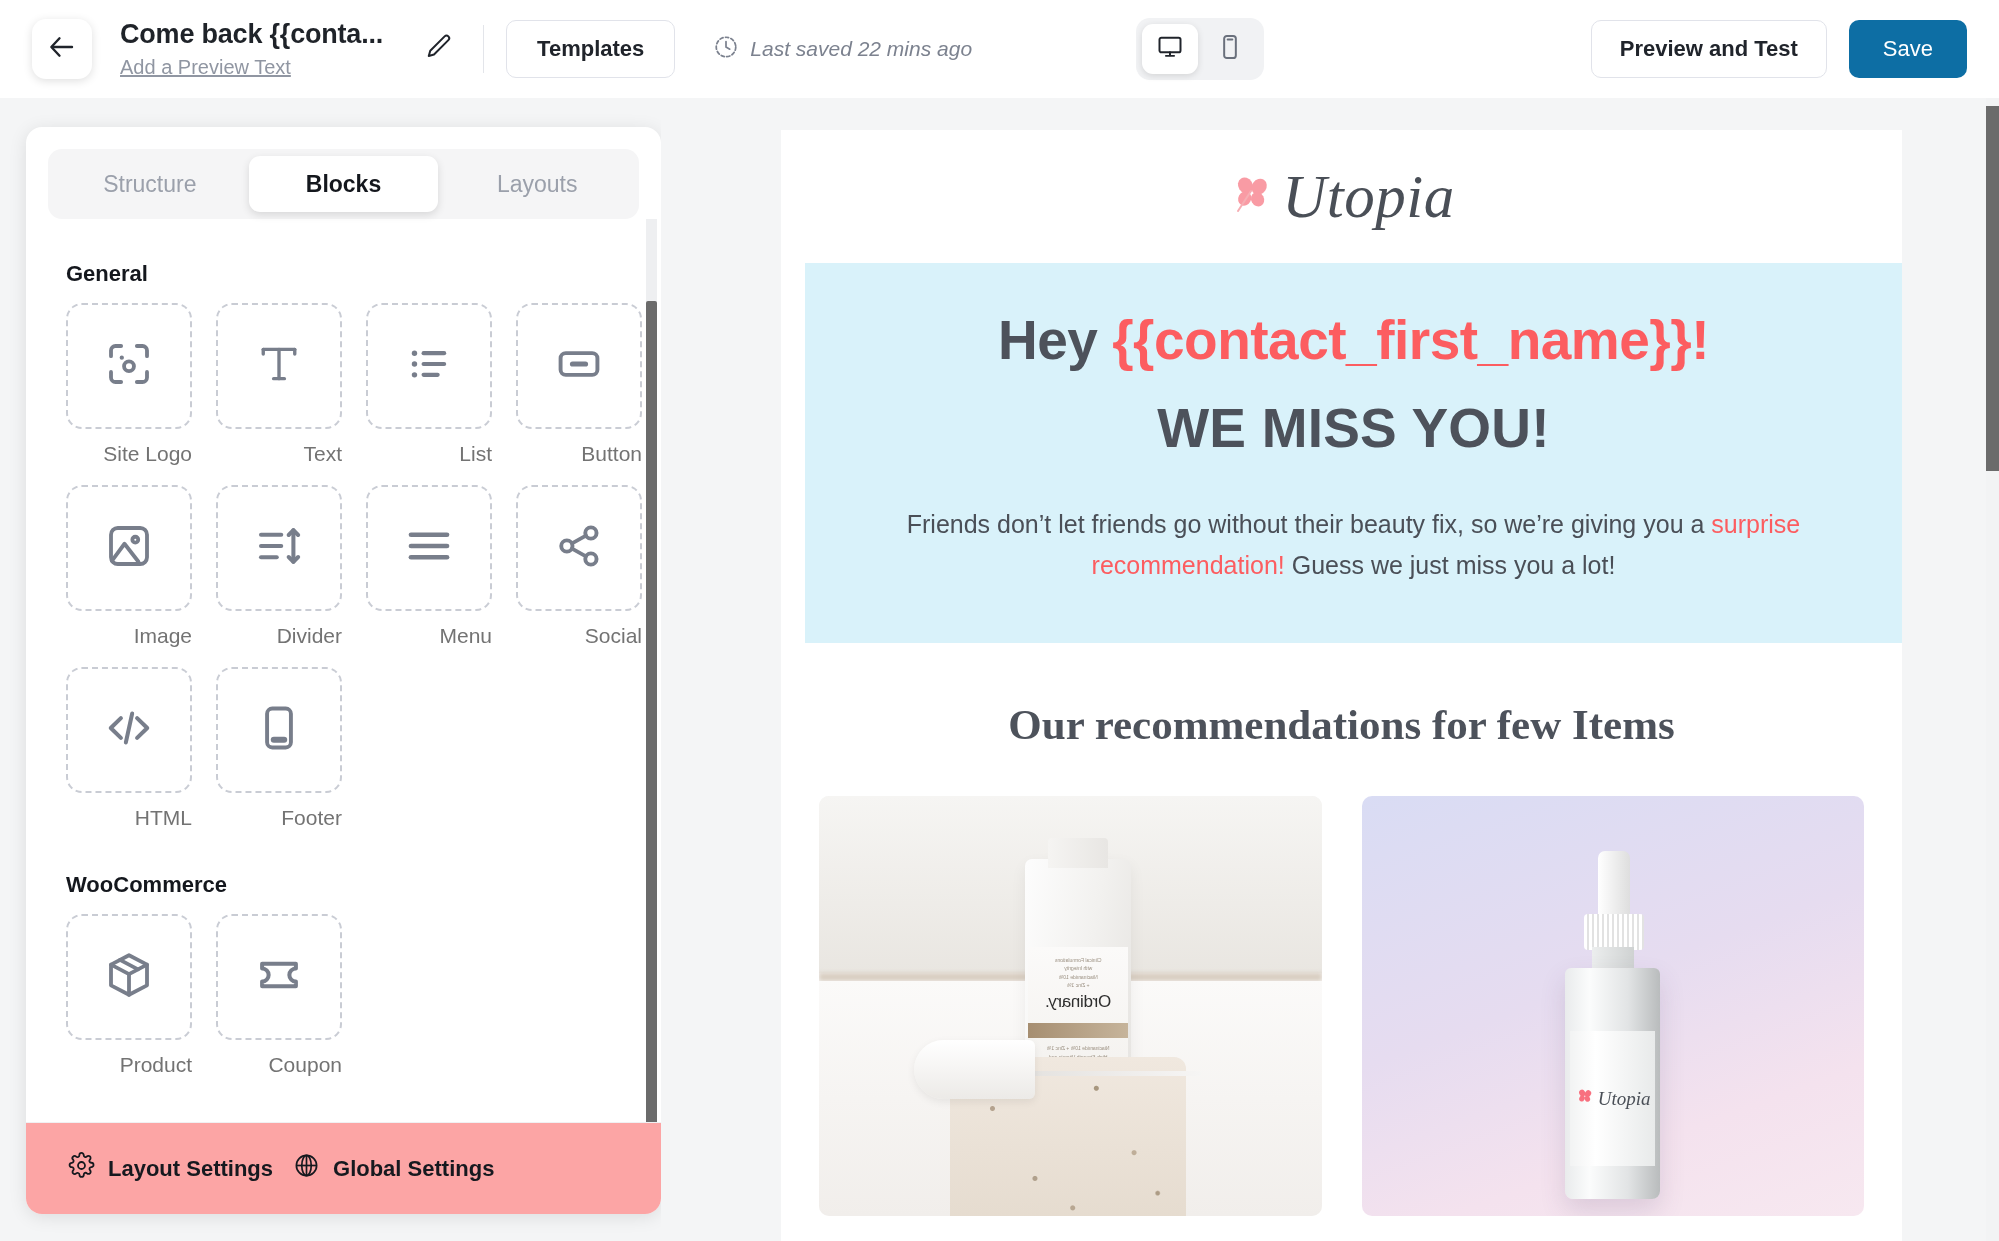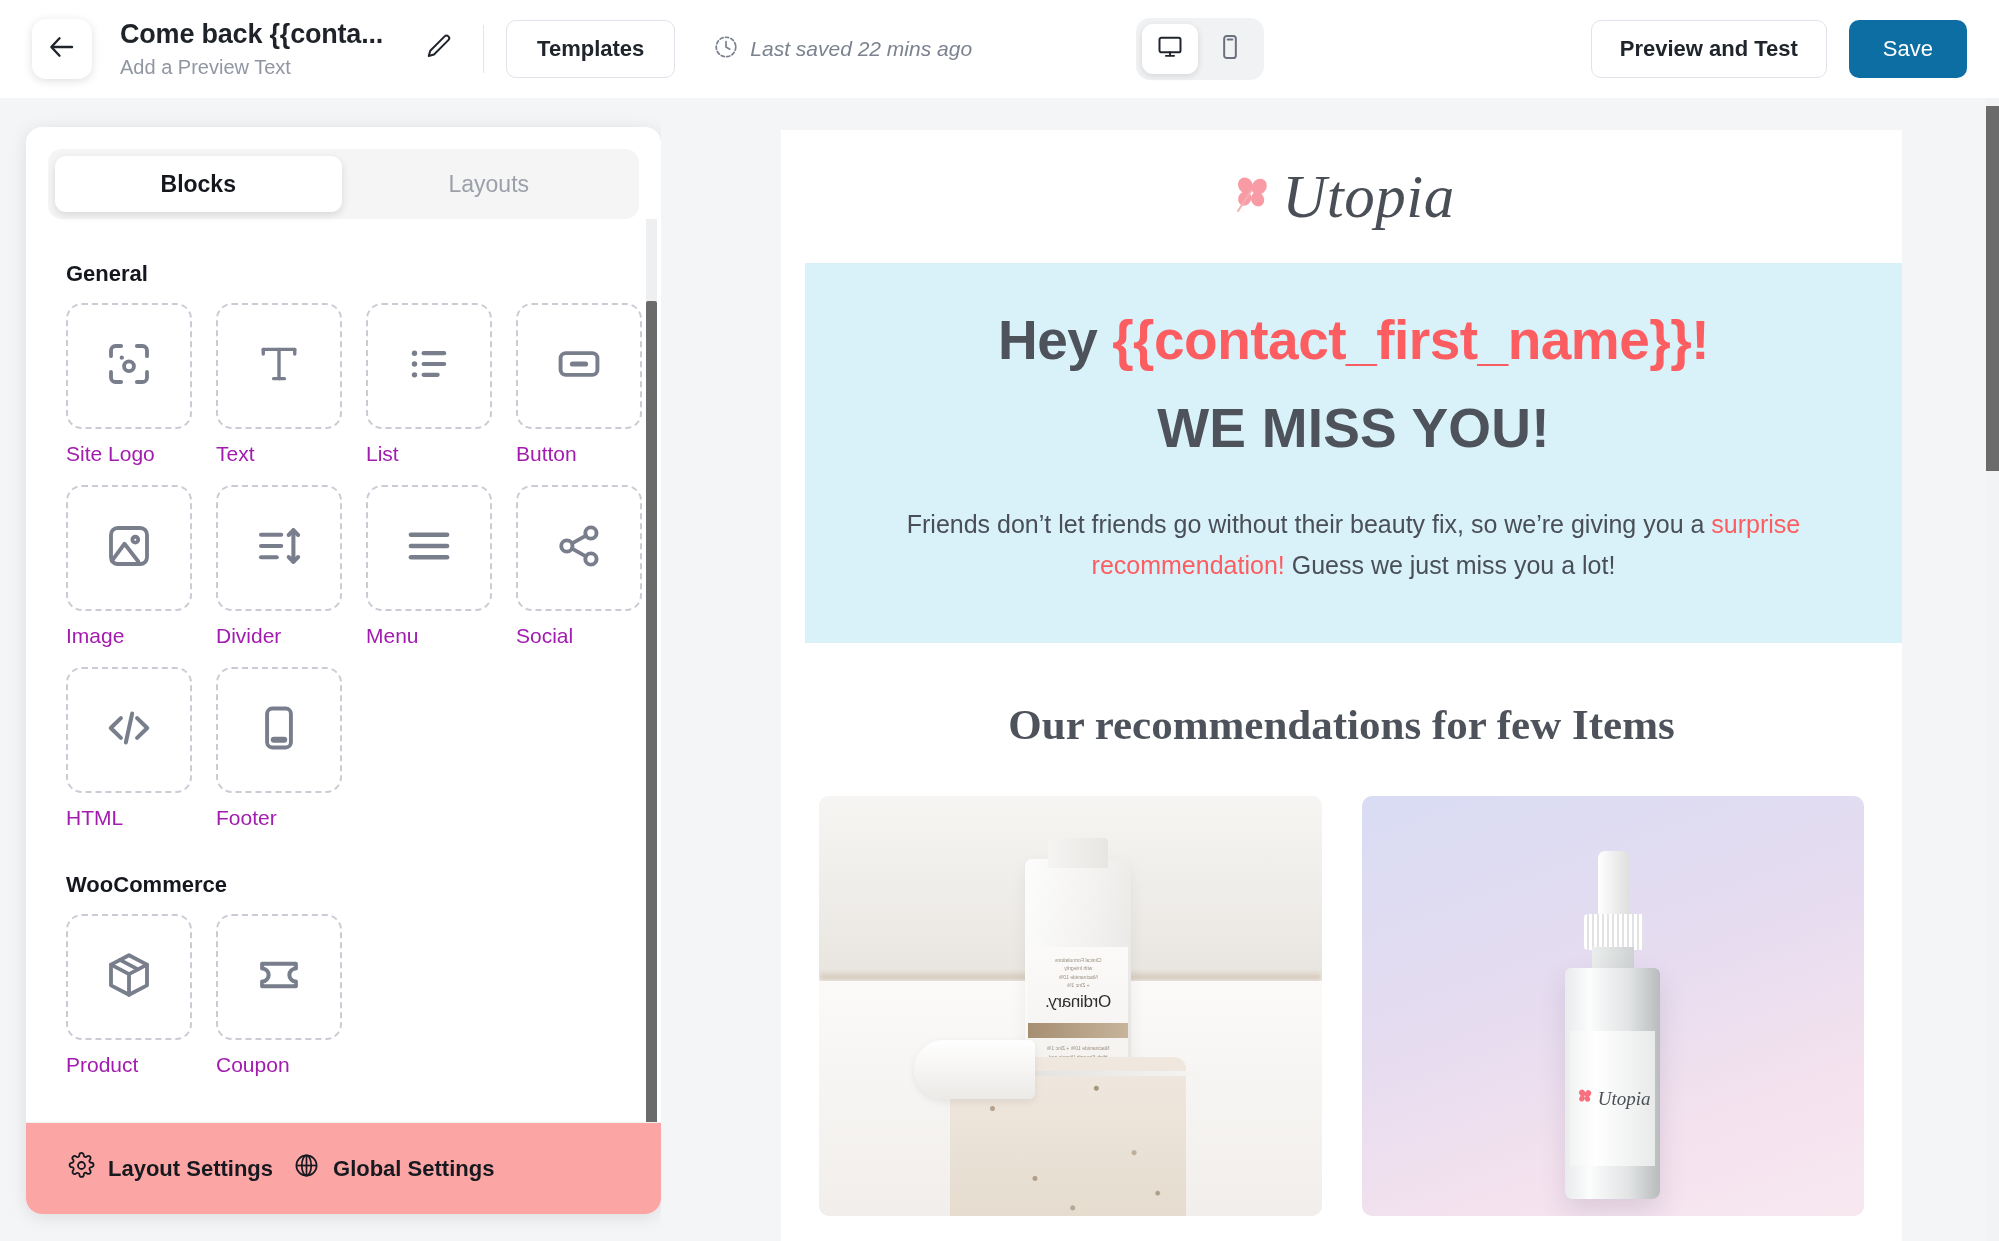"Add a Preview Text" .email-preview-text { text-decoration: none -> underline }
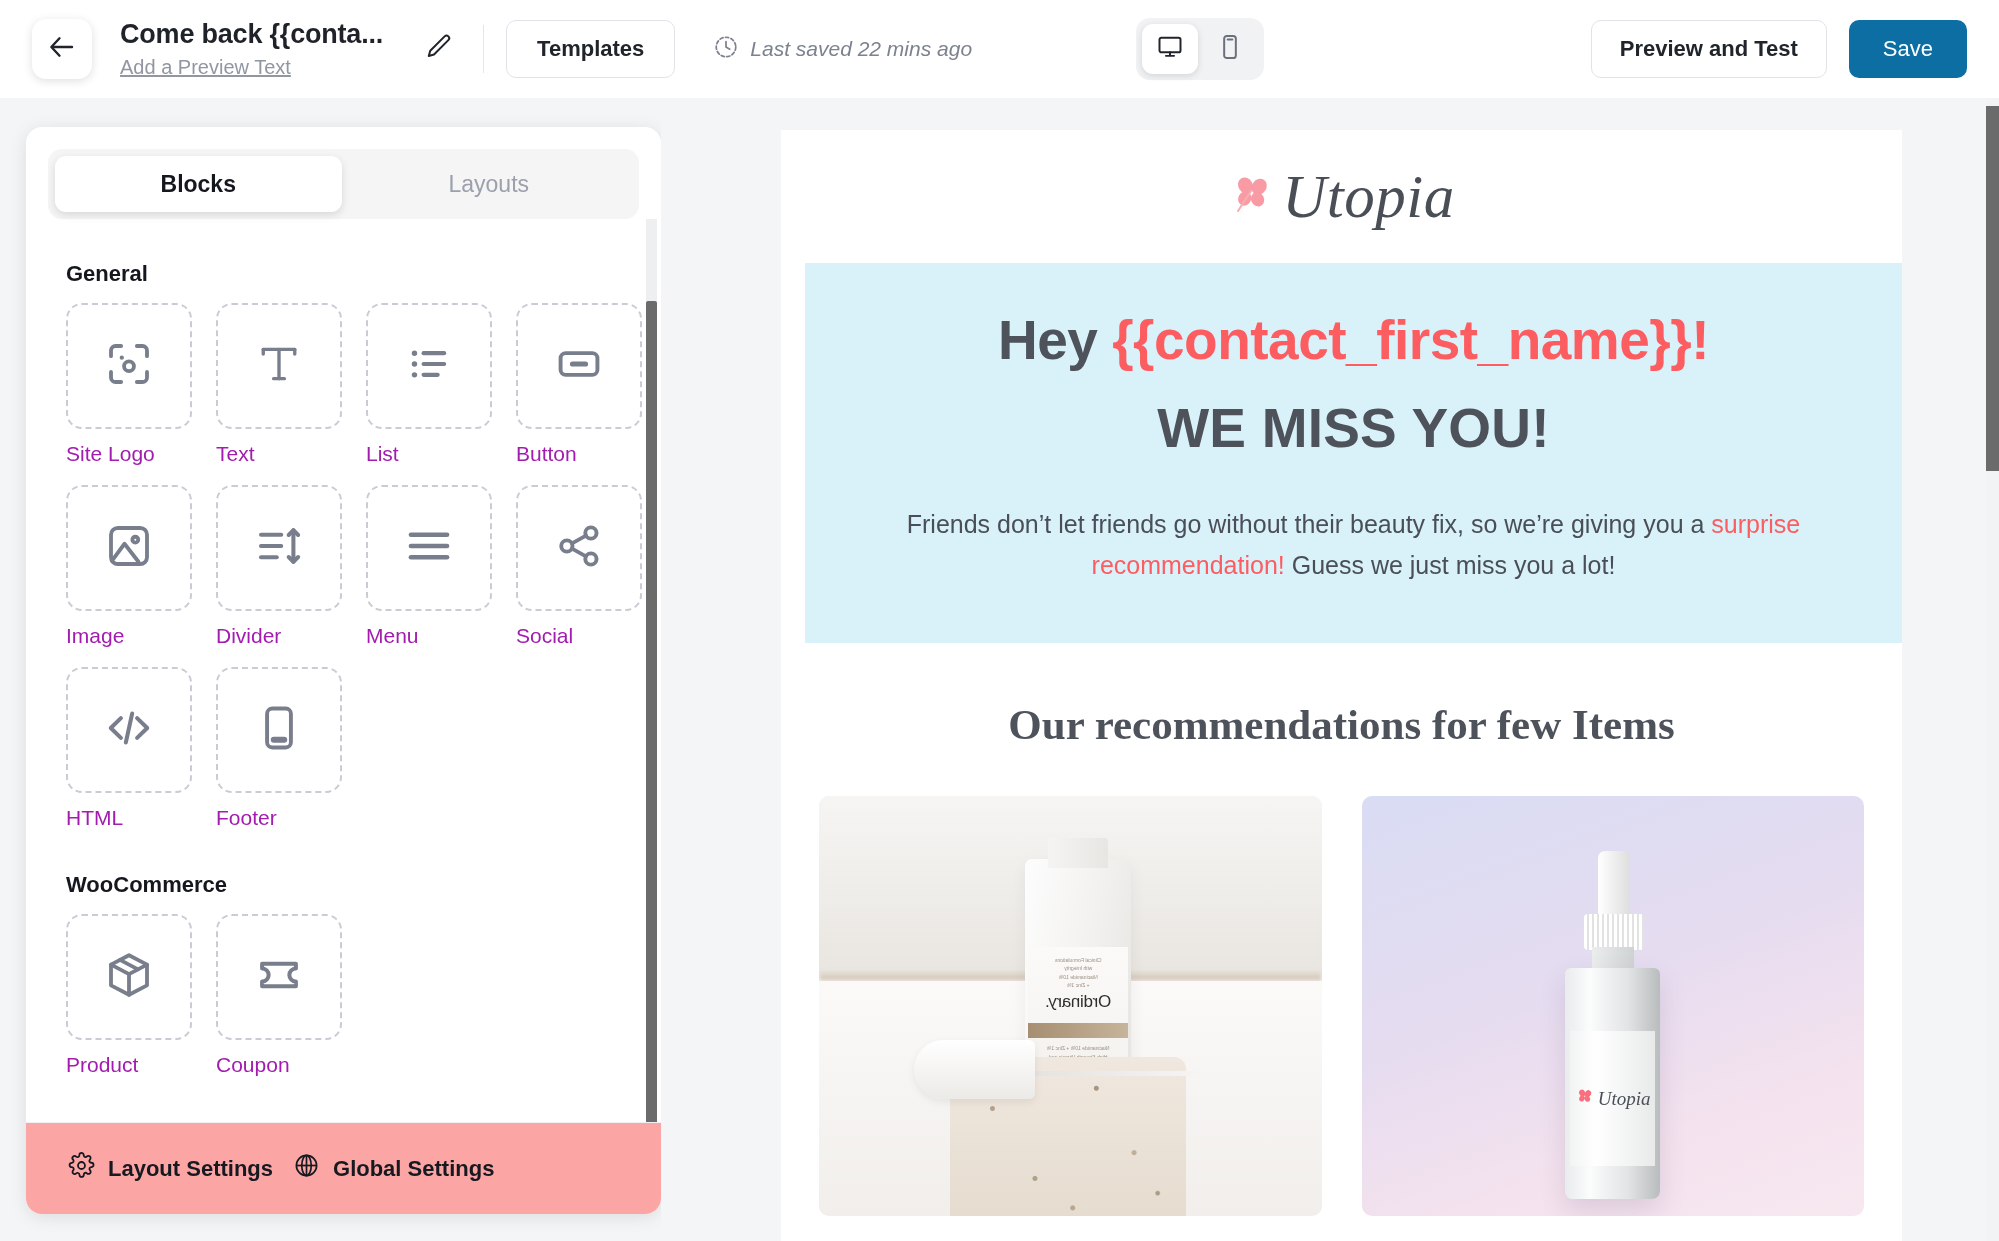"Structure" div.tab { html: none -> <div>Structure</div> }
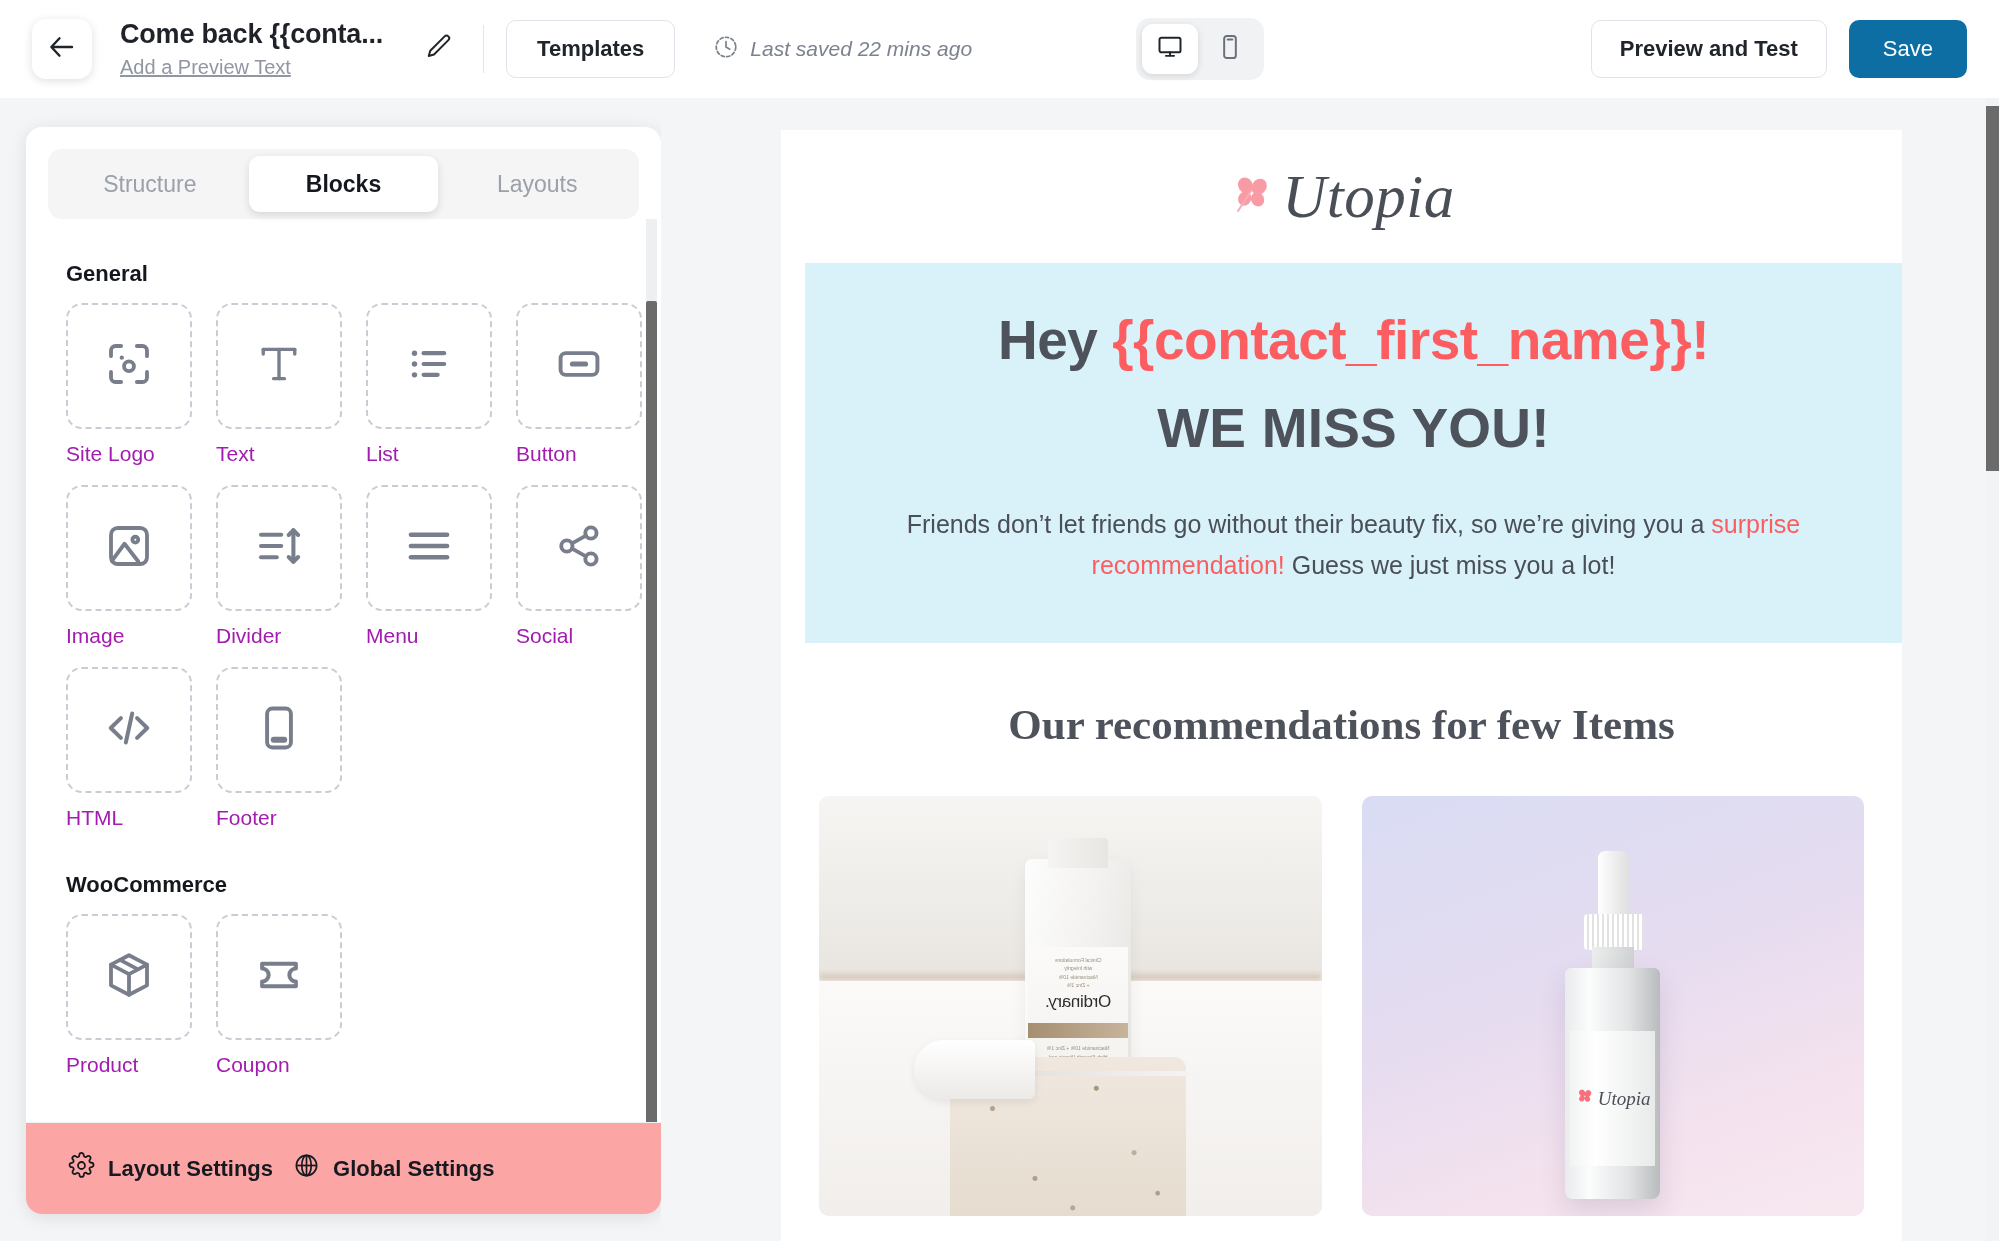"Site Logo" .block-label { color: #a21caf -> #737373; text-align: left -> right }
